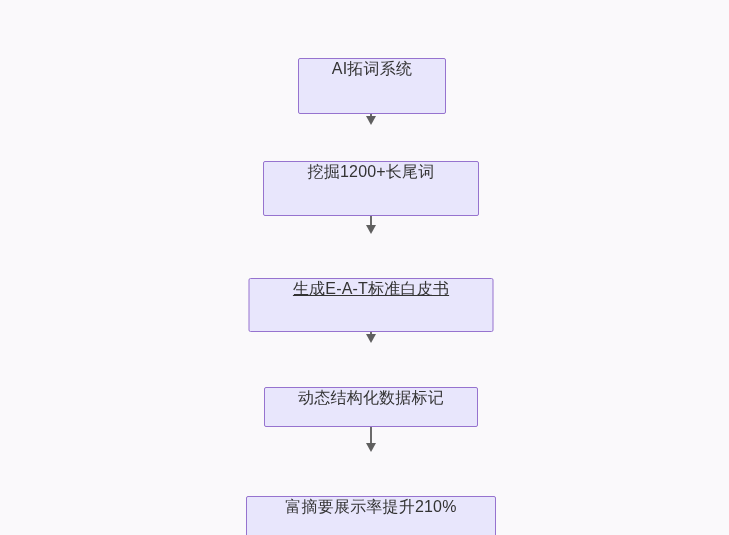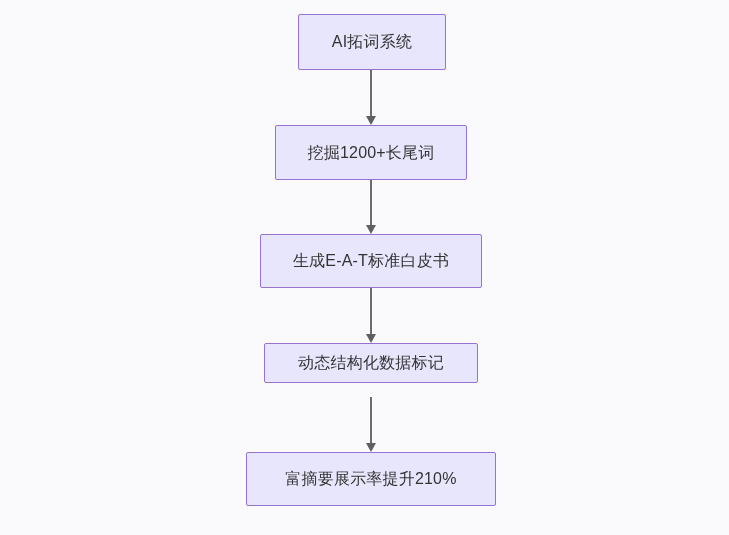"AI拓词系统" .node { align-items: center -> none; margin-top: none -> 44px }
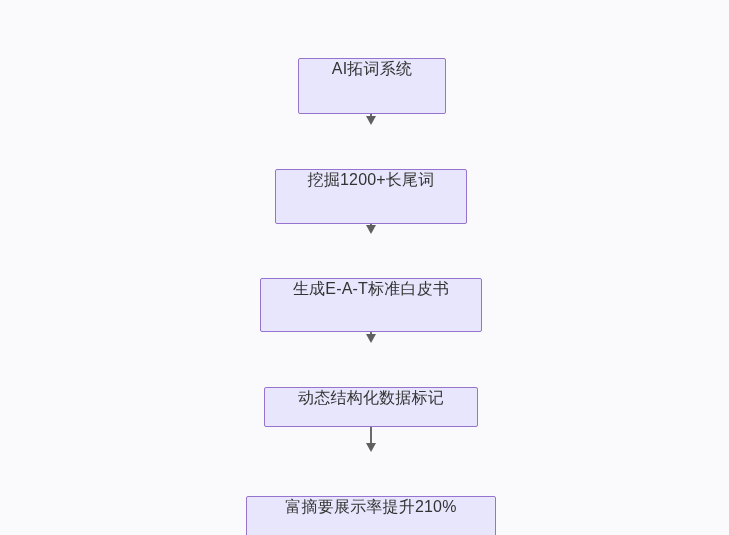"挖掘1200+长尾词" div.node { top: 125px -> 117px; width: 192px -> 216px }
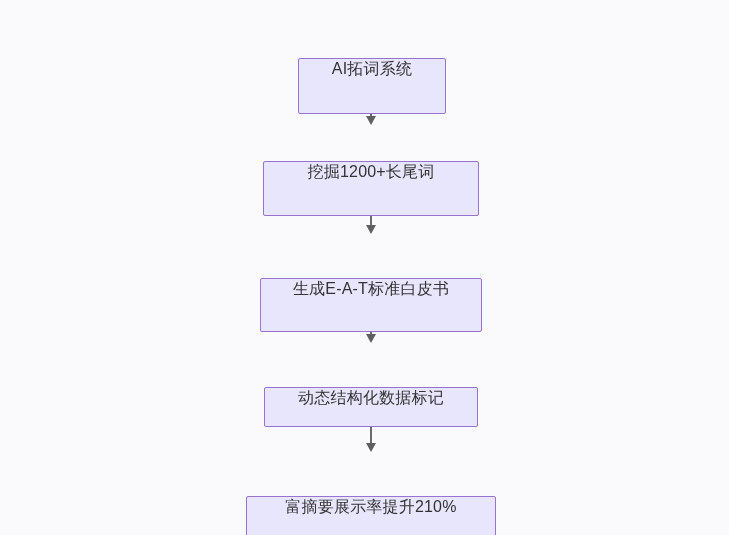"生成E-A-T标准白皮书" div.node { text-decoration: none -> underline; width: 222px -> 245px }
